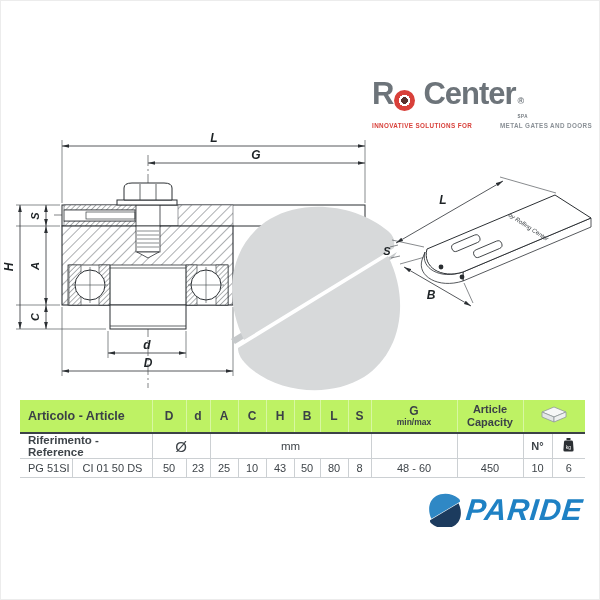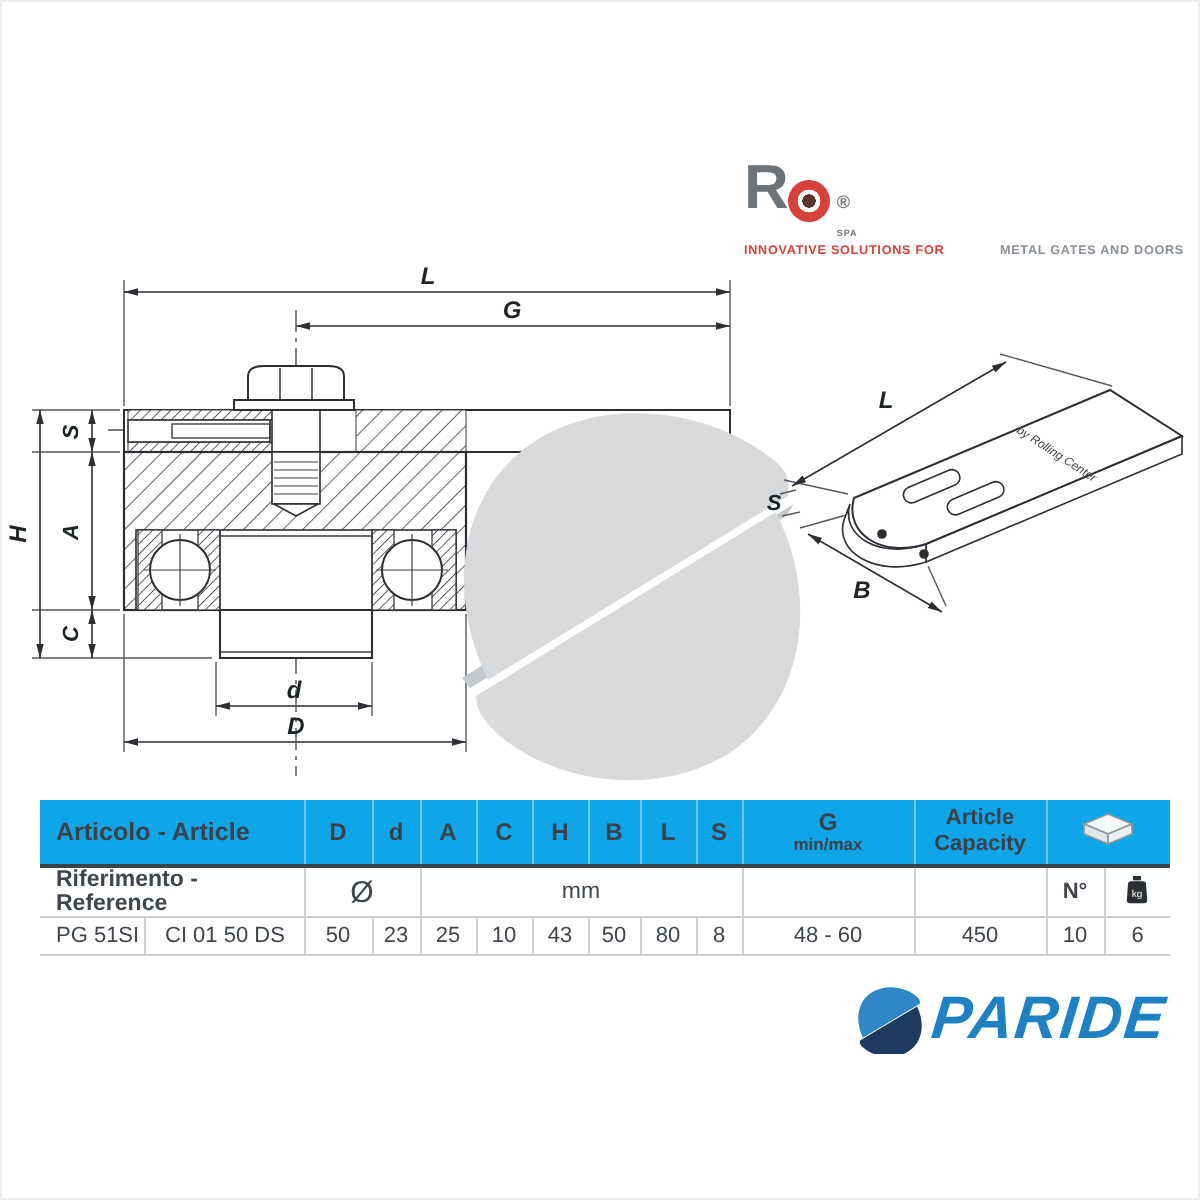"Center" span.rc-center { html: none -> <span>Center</span> }
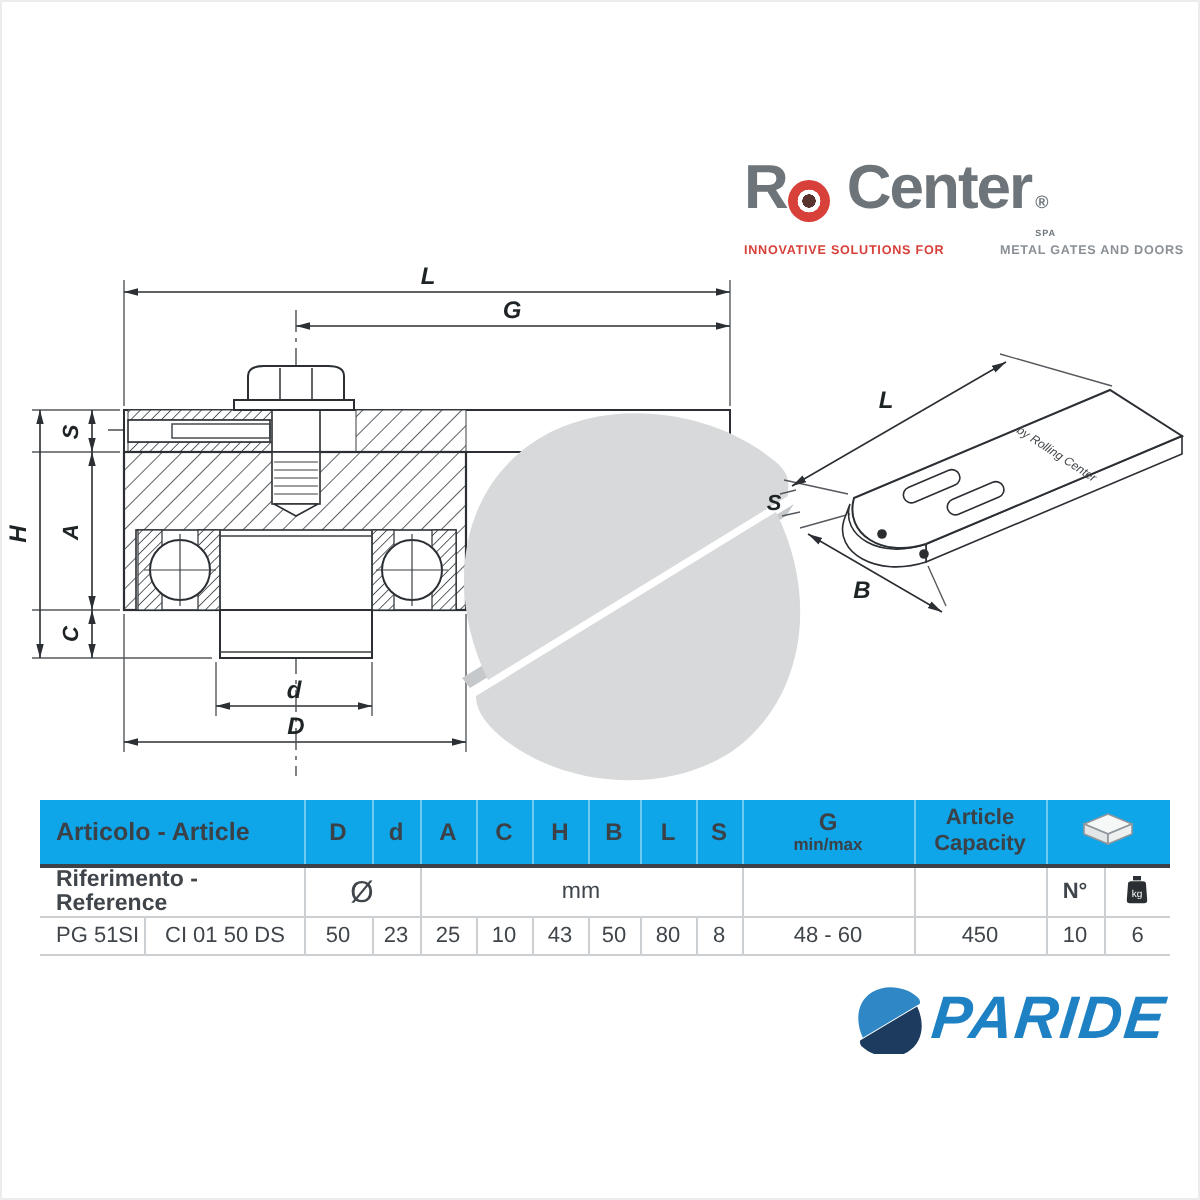"Articolo - Article" .spec tr.hd { background: #0ea5e9 -> #bef264 }
